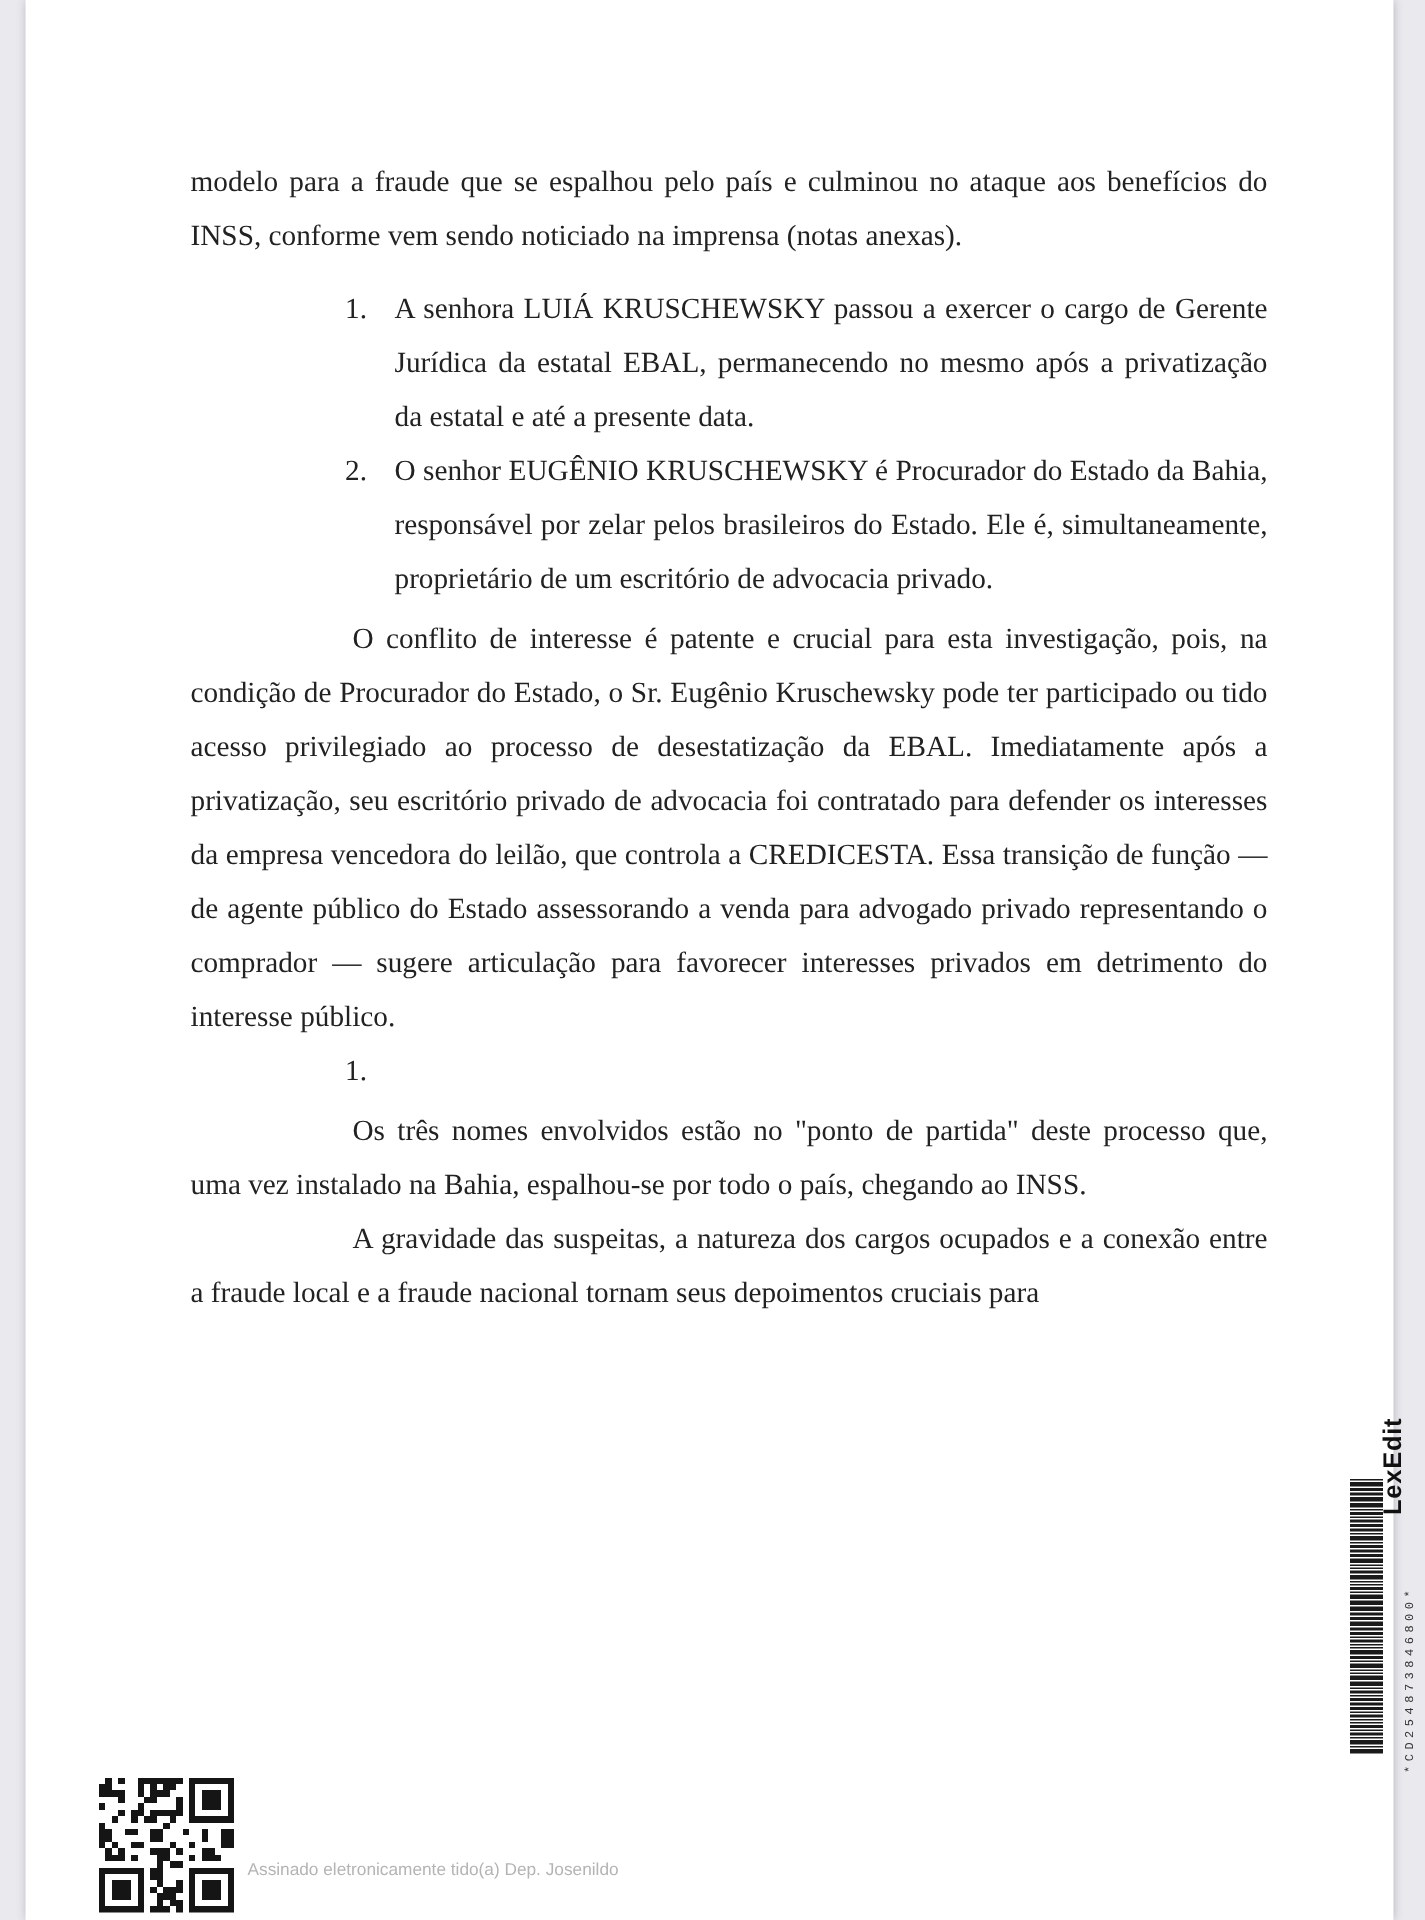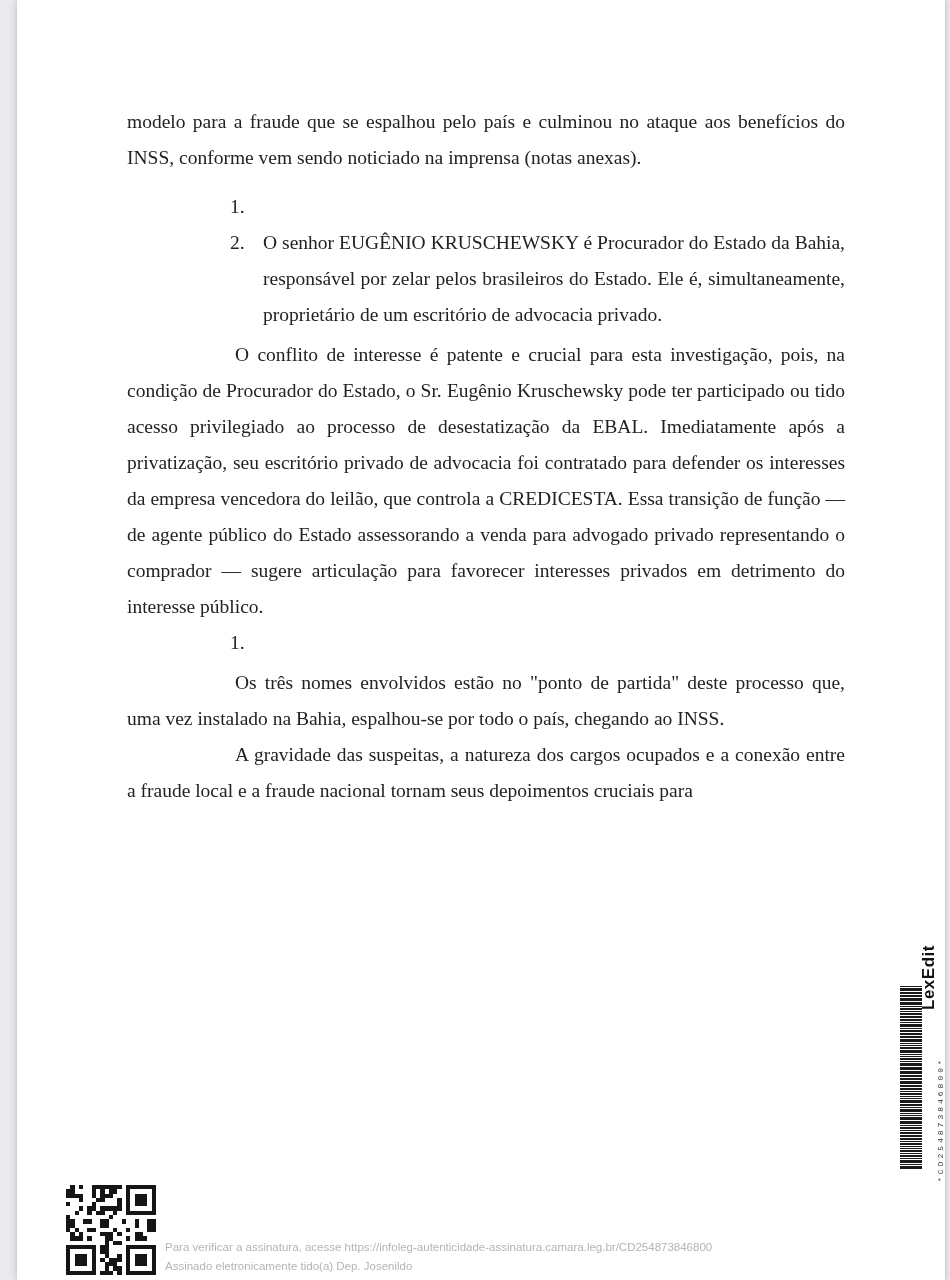"modelo para a fraude que" .page { padding-left: 16px -> none }
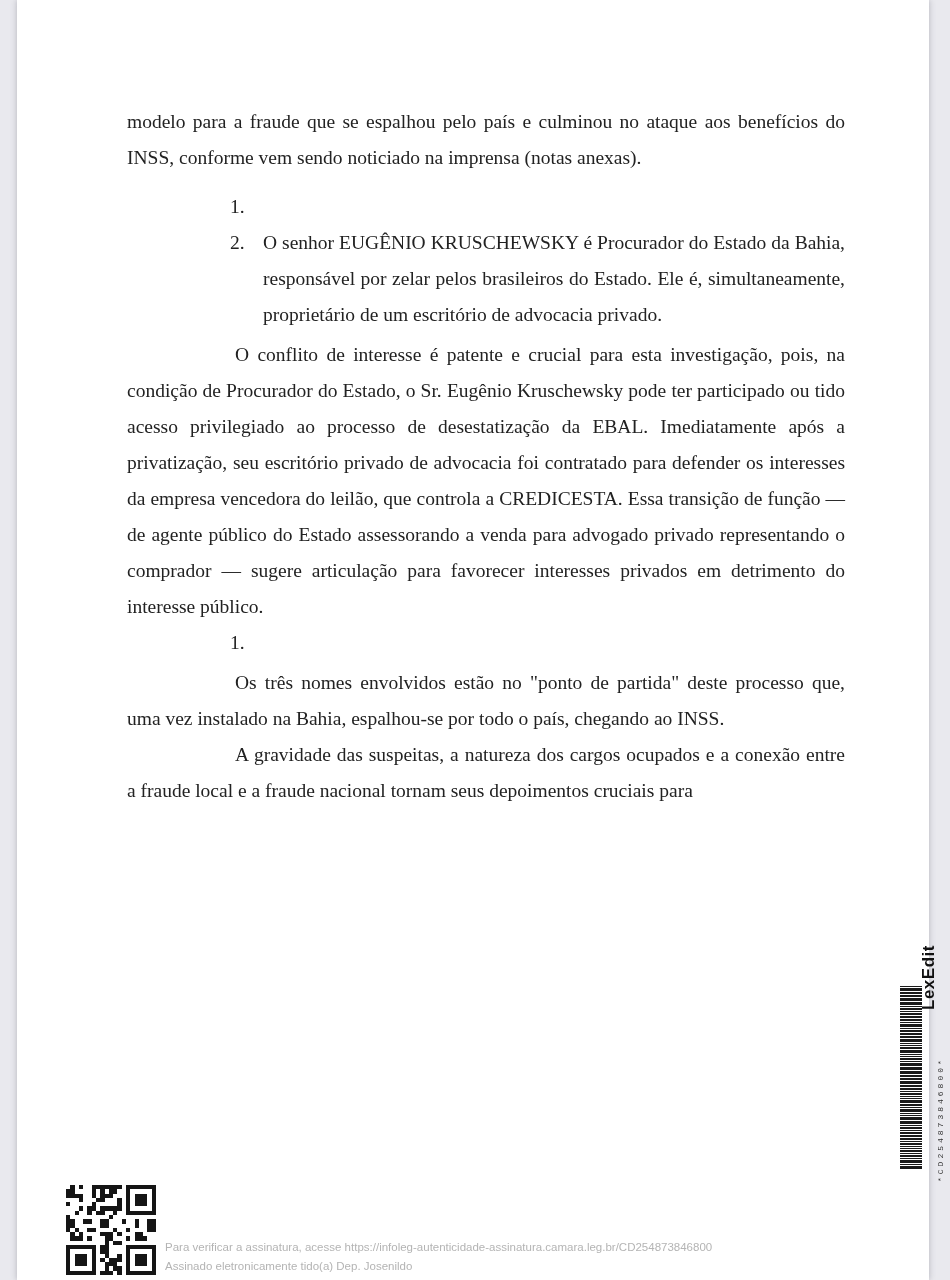"A senhora LUIÁ KRUSCHEWSKY passou" span.li-text { html: none -> <span>A senhora LUIÁ KRUSCHEWSKY passou a exercer o cargo de Gerente Jurídica da estatal EBAL, permanecendo no mesmo após a privatização da estatal e até a presente data.</span> }
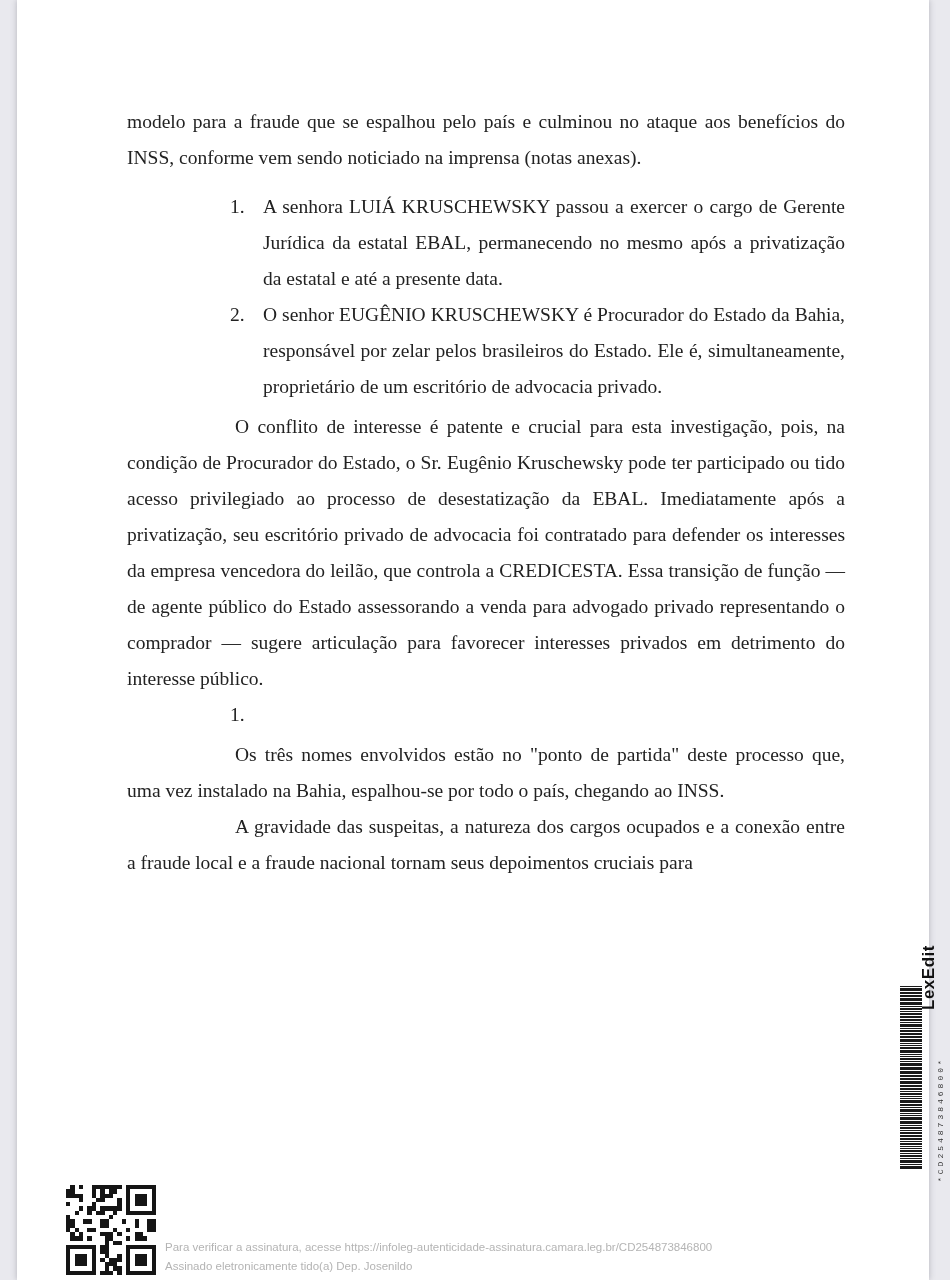"Para verificar a assinatura, acesse" div { html: <div>Para verificar a assinatura, acesse https://infoleg-autenticidade-assinatura.camara.leg.br/CD254873846800</div> -> none }
